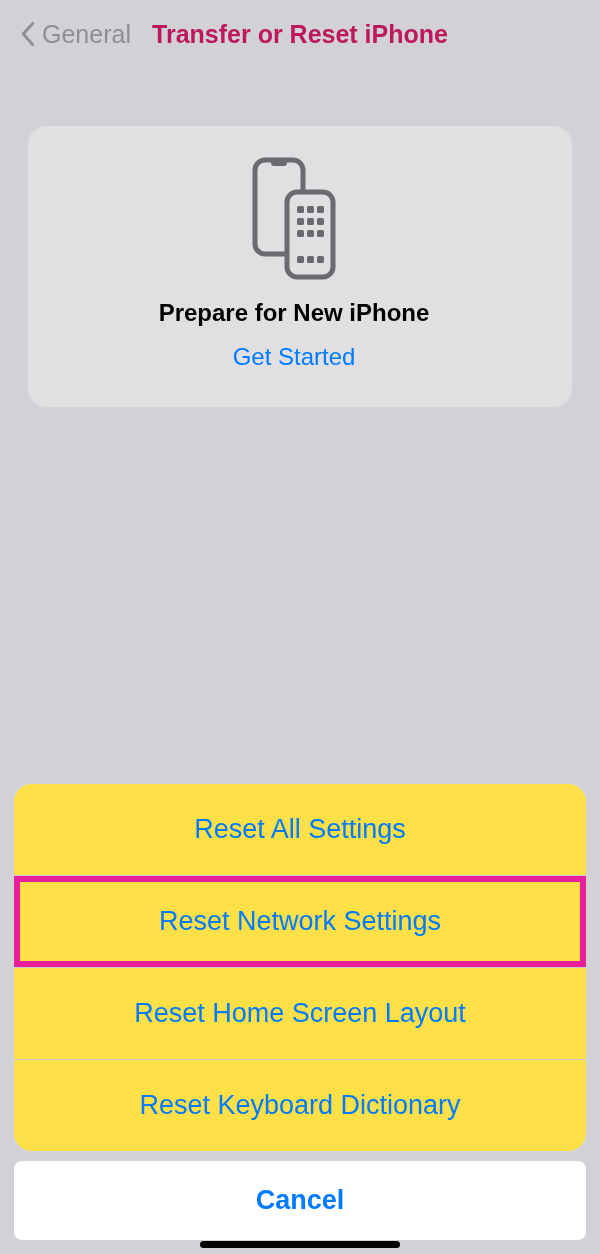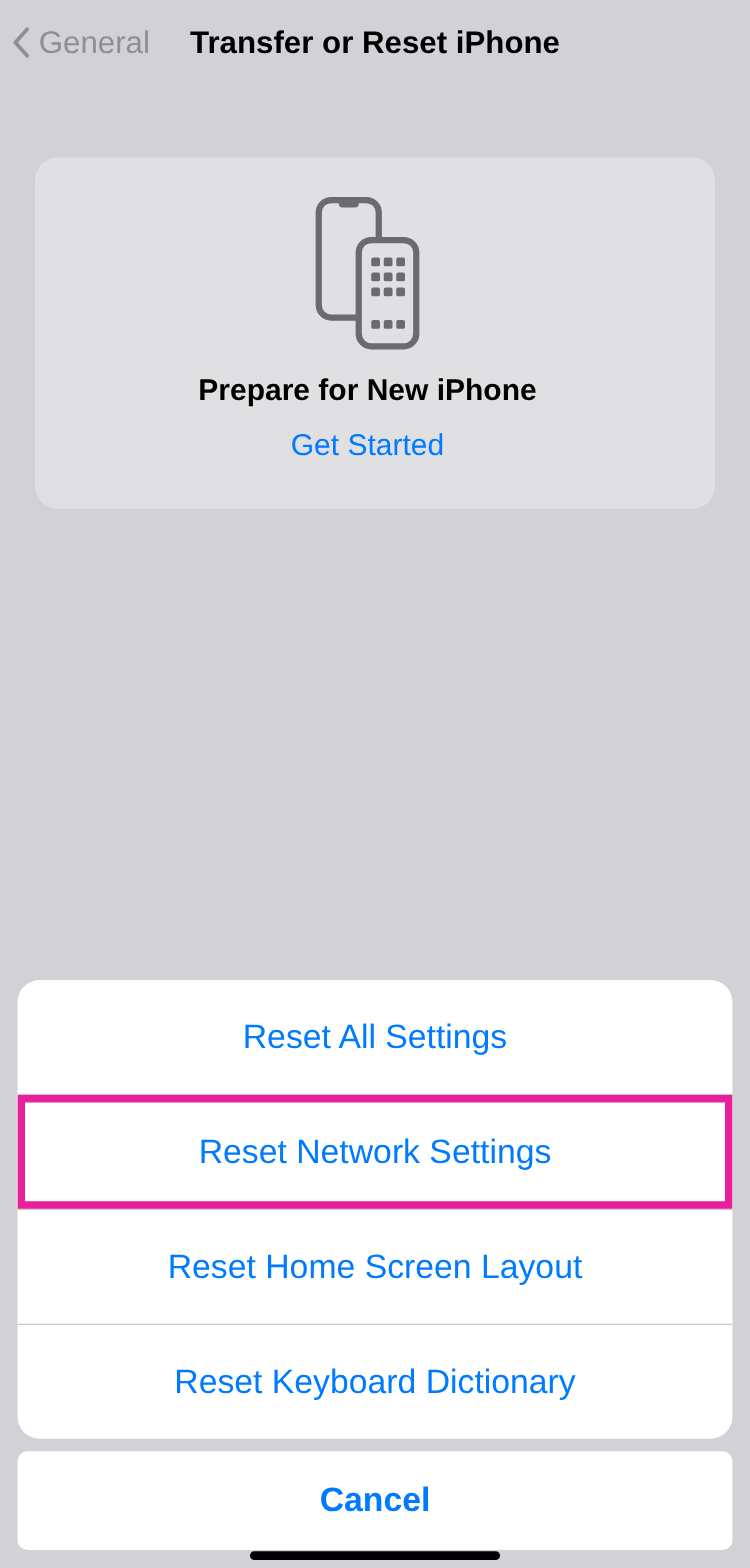"General" .nav-bar { padding: 0 9px -> 0 20px }
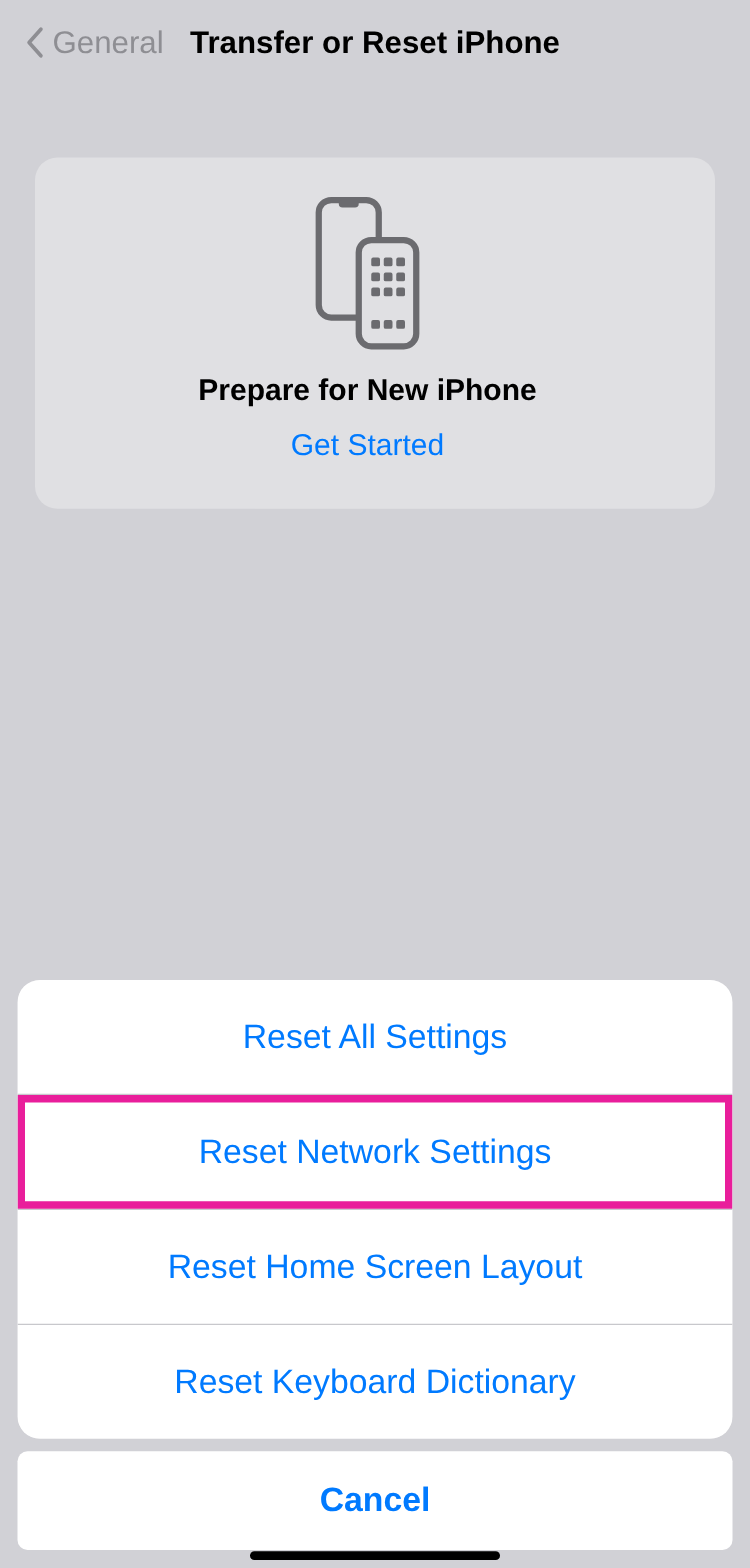"Transfer or Reset iPhone" .nav-title { color: #000000 -> #be185d }
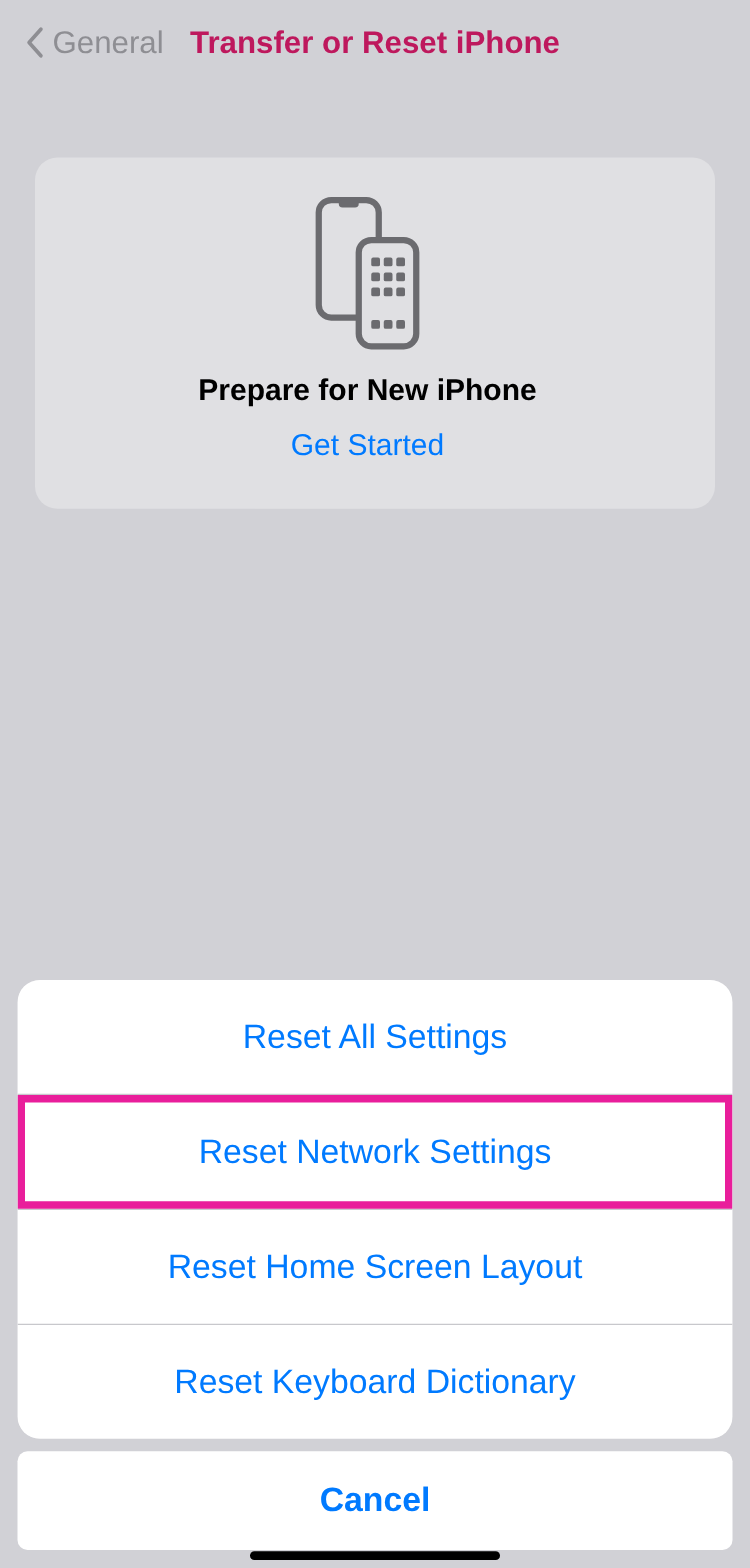"Reset All Settings" .sheet-option { background: #ffffff -> #fde047 }
